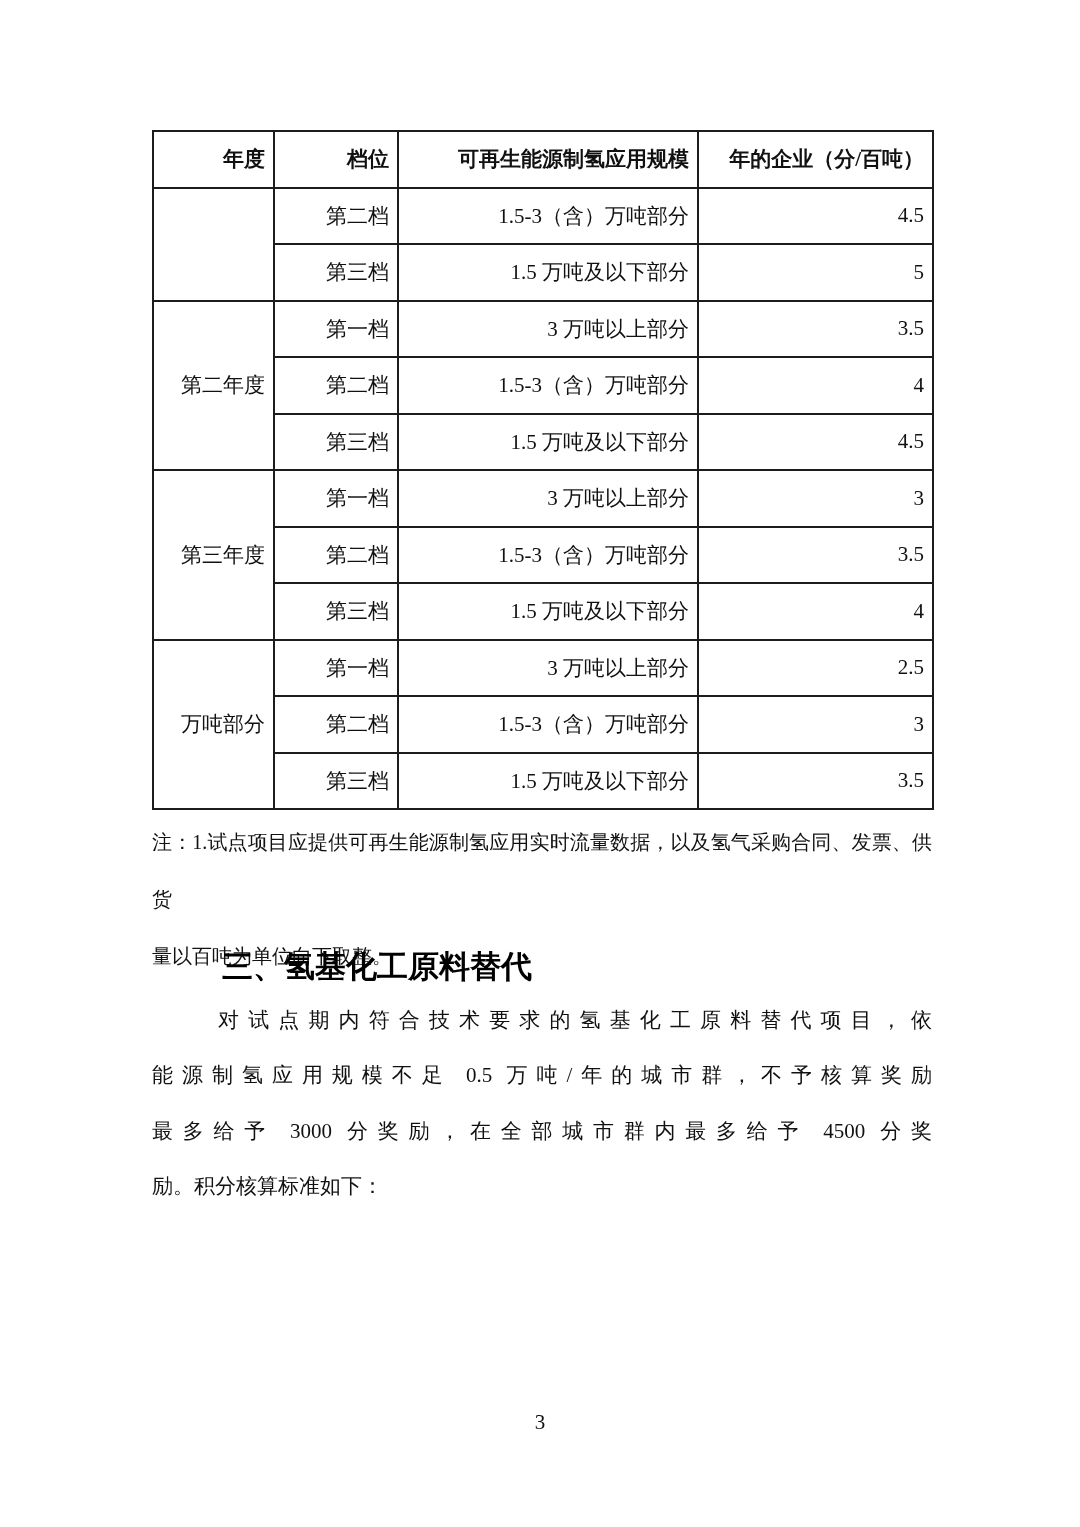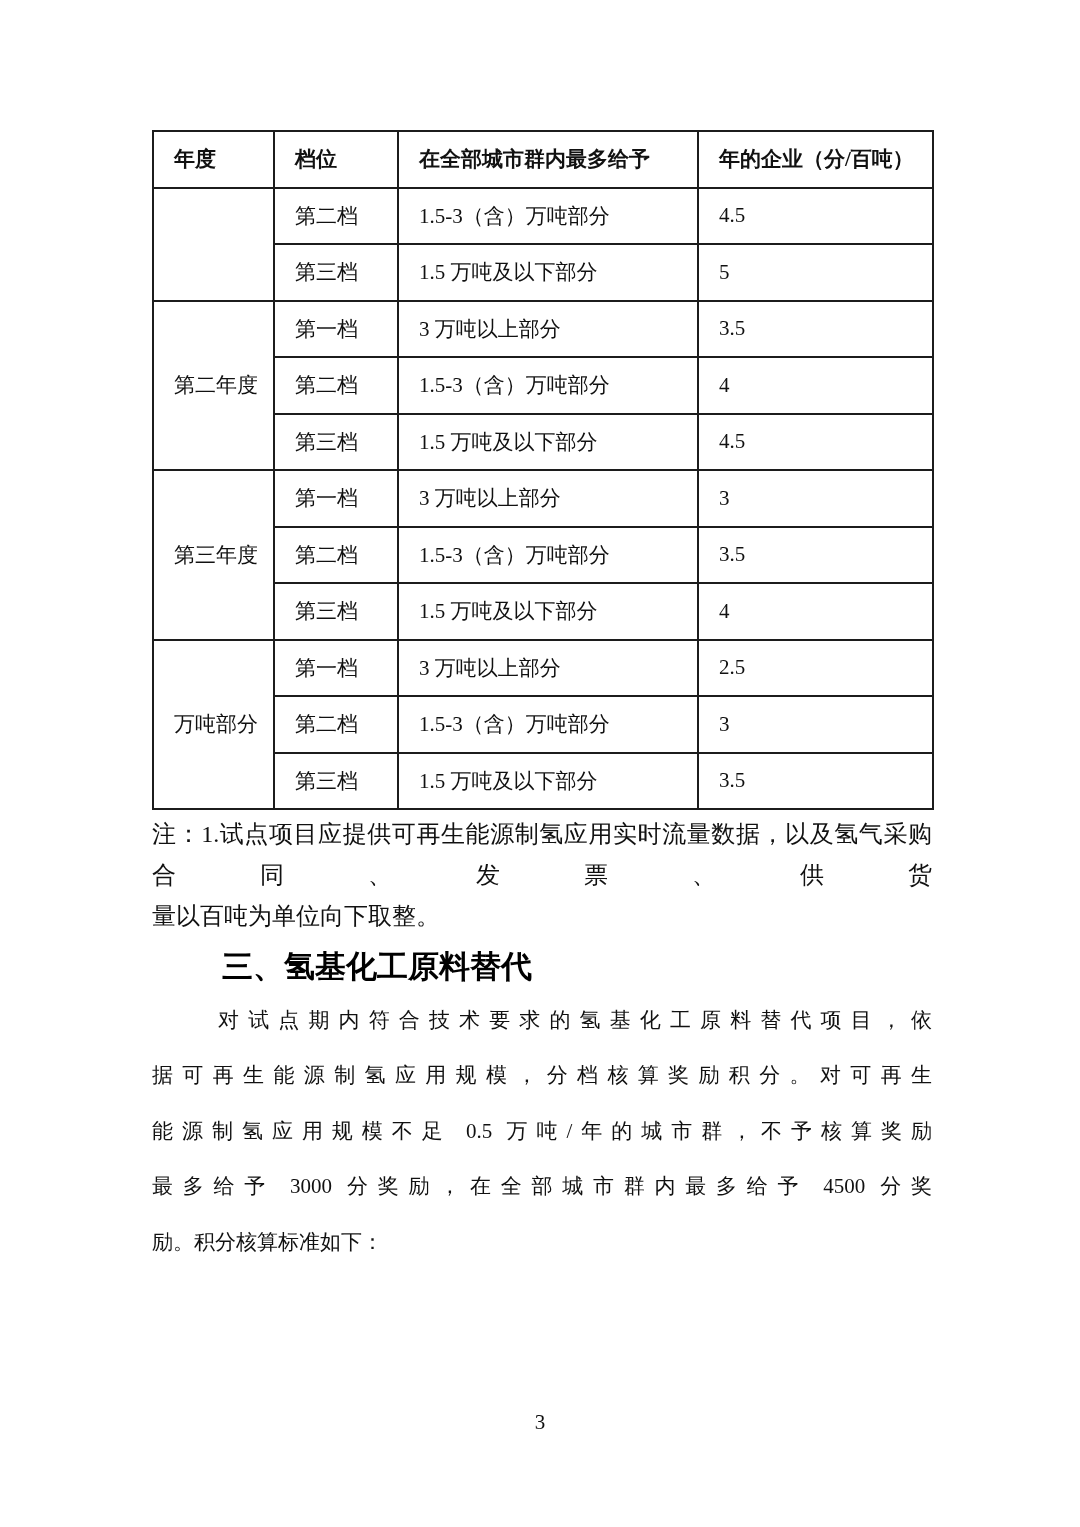"年度" table.score th,table.score td { padding: 0 20px -> 0 8px; text-align: left -> right }
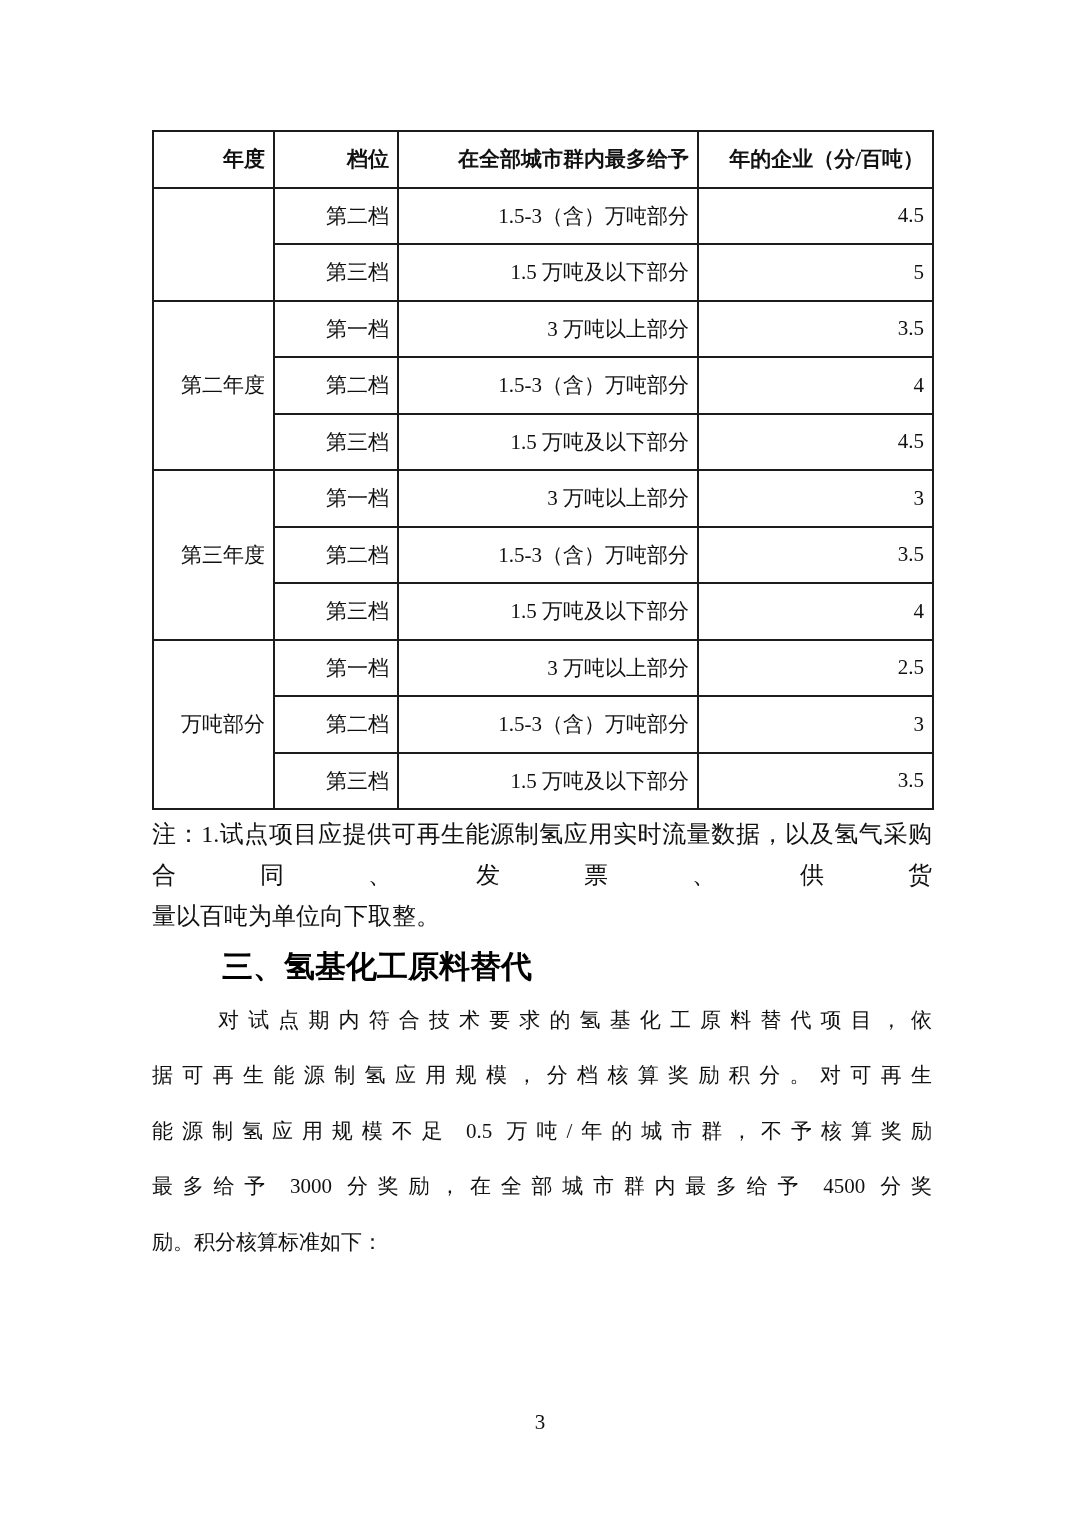"在全部城市群内最多给予" th { text: 在全部城市群内最多给予 -> 可再生能源制氢应用规模 }
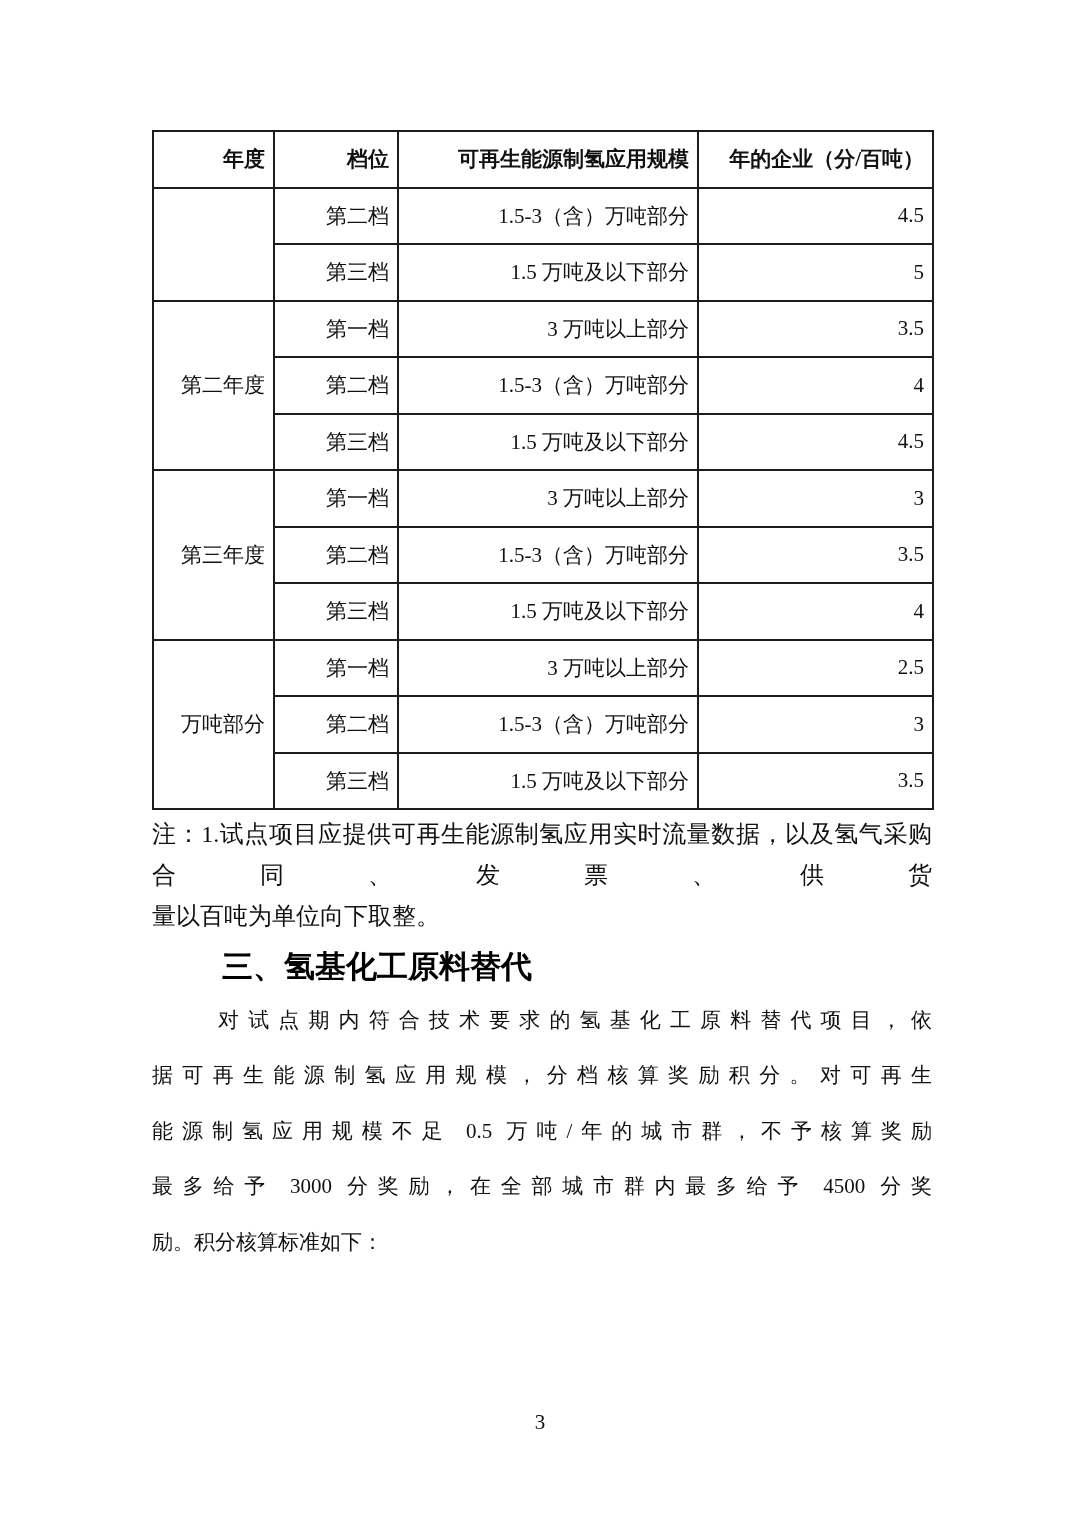"注：1.试点项目应提供可再生能源制氢应用实时流量数据，以及氢气采购合同、发票、供" .note { font-size: 24px -> 20px; line-height: 41px -> 57px }
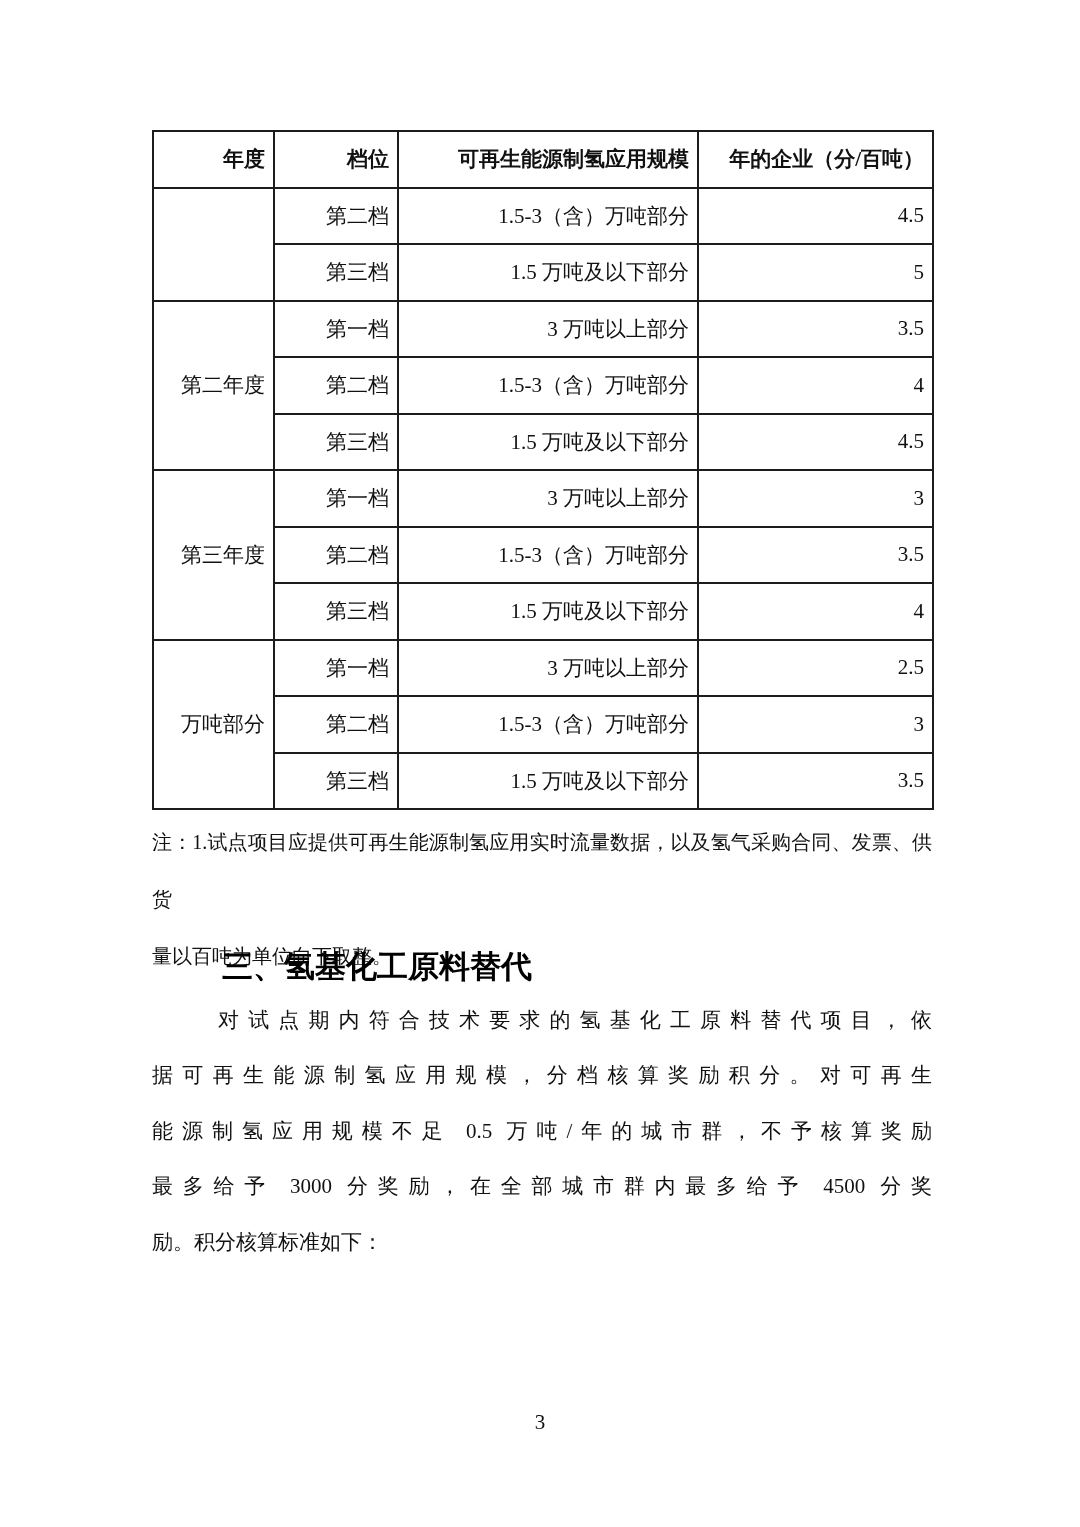"据可再生能源制氢应用规模，分档核算奖励积分。对可再生" div.line { html: <div>据可再生能源制氢应用规模，分档核算奖励积分。对可再生</div> -> none }
